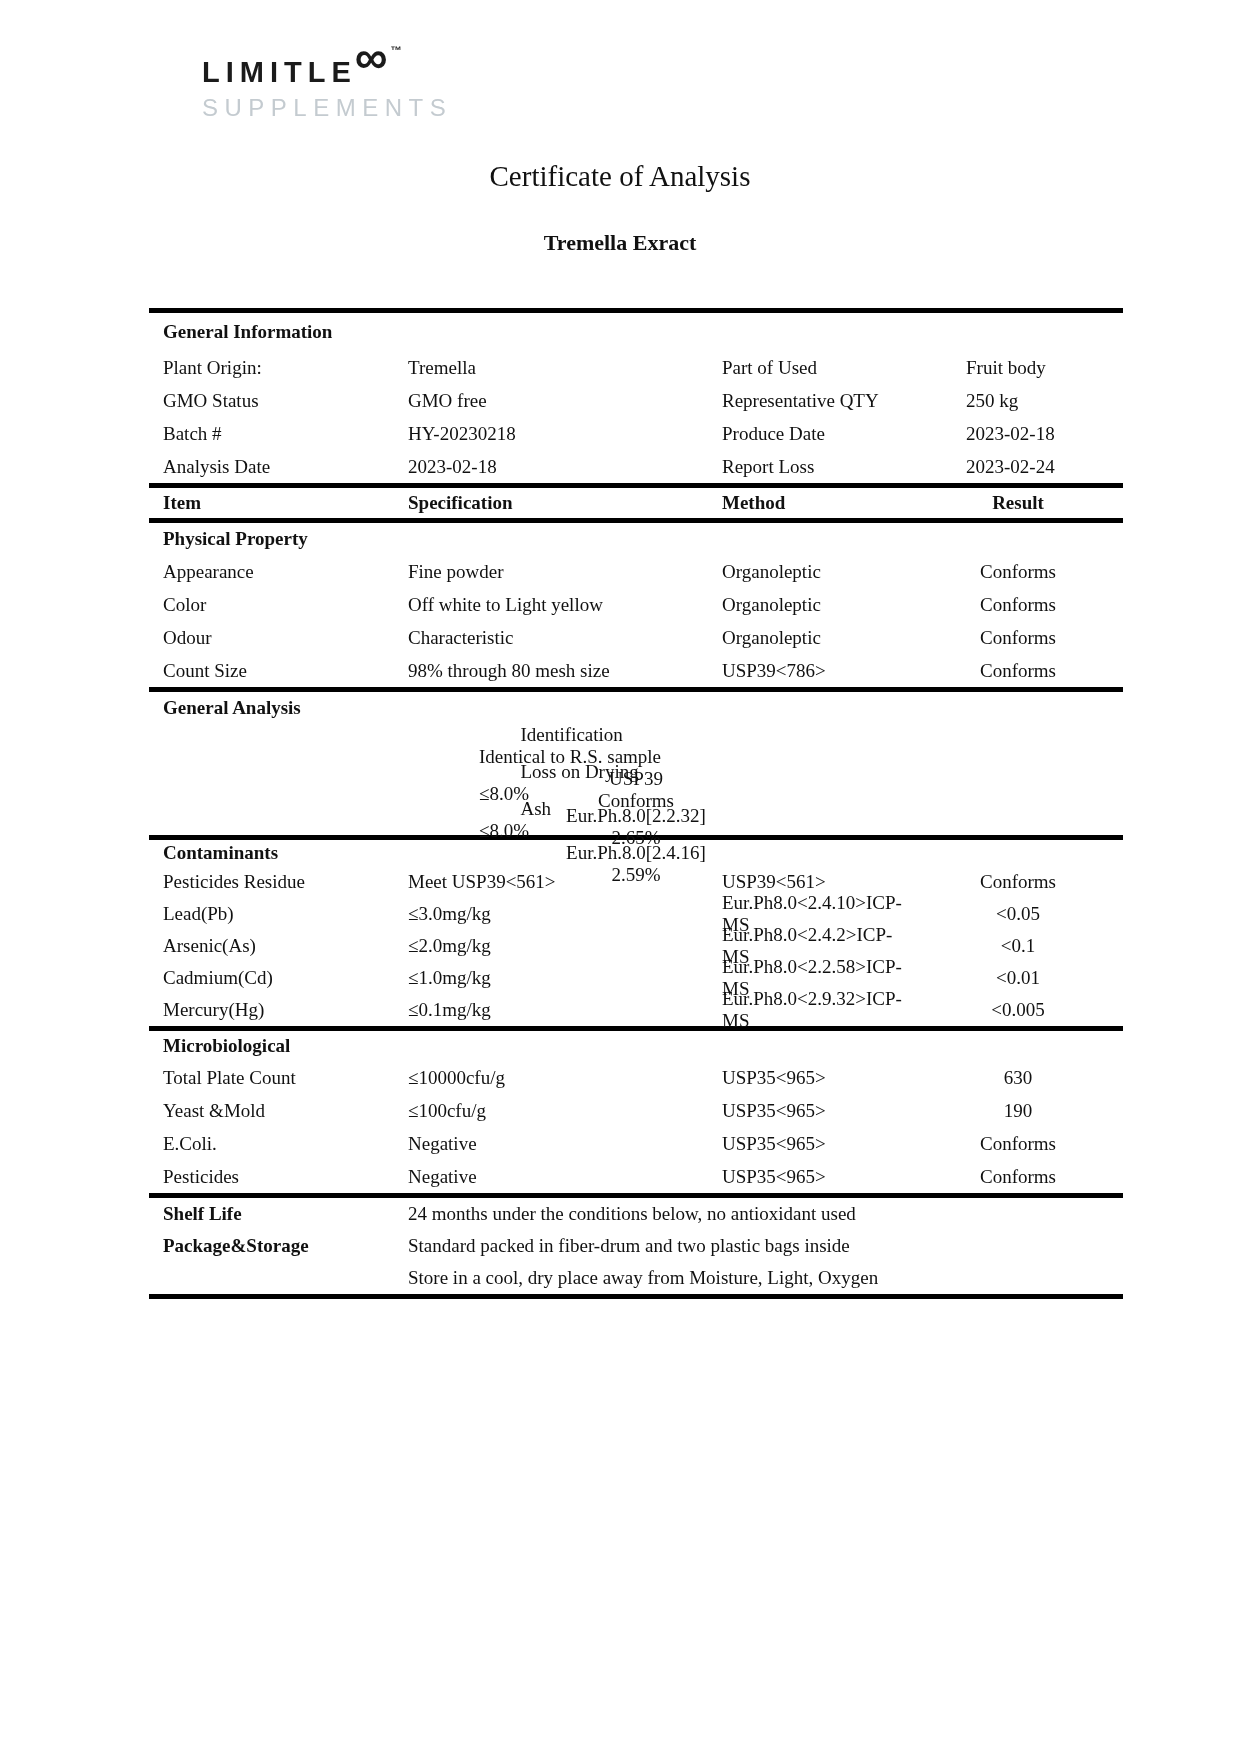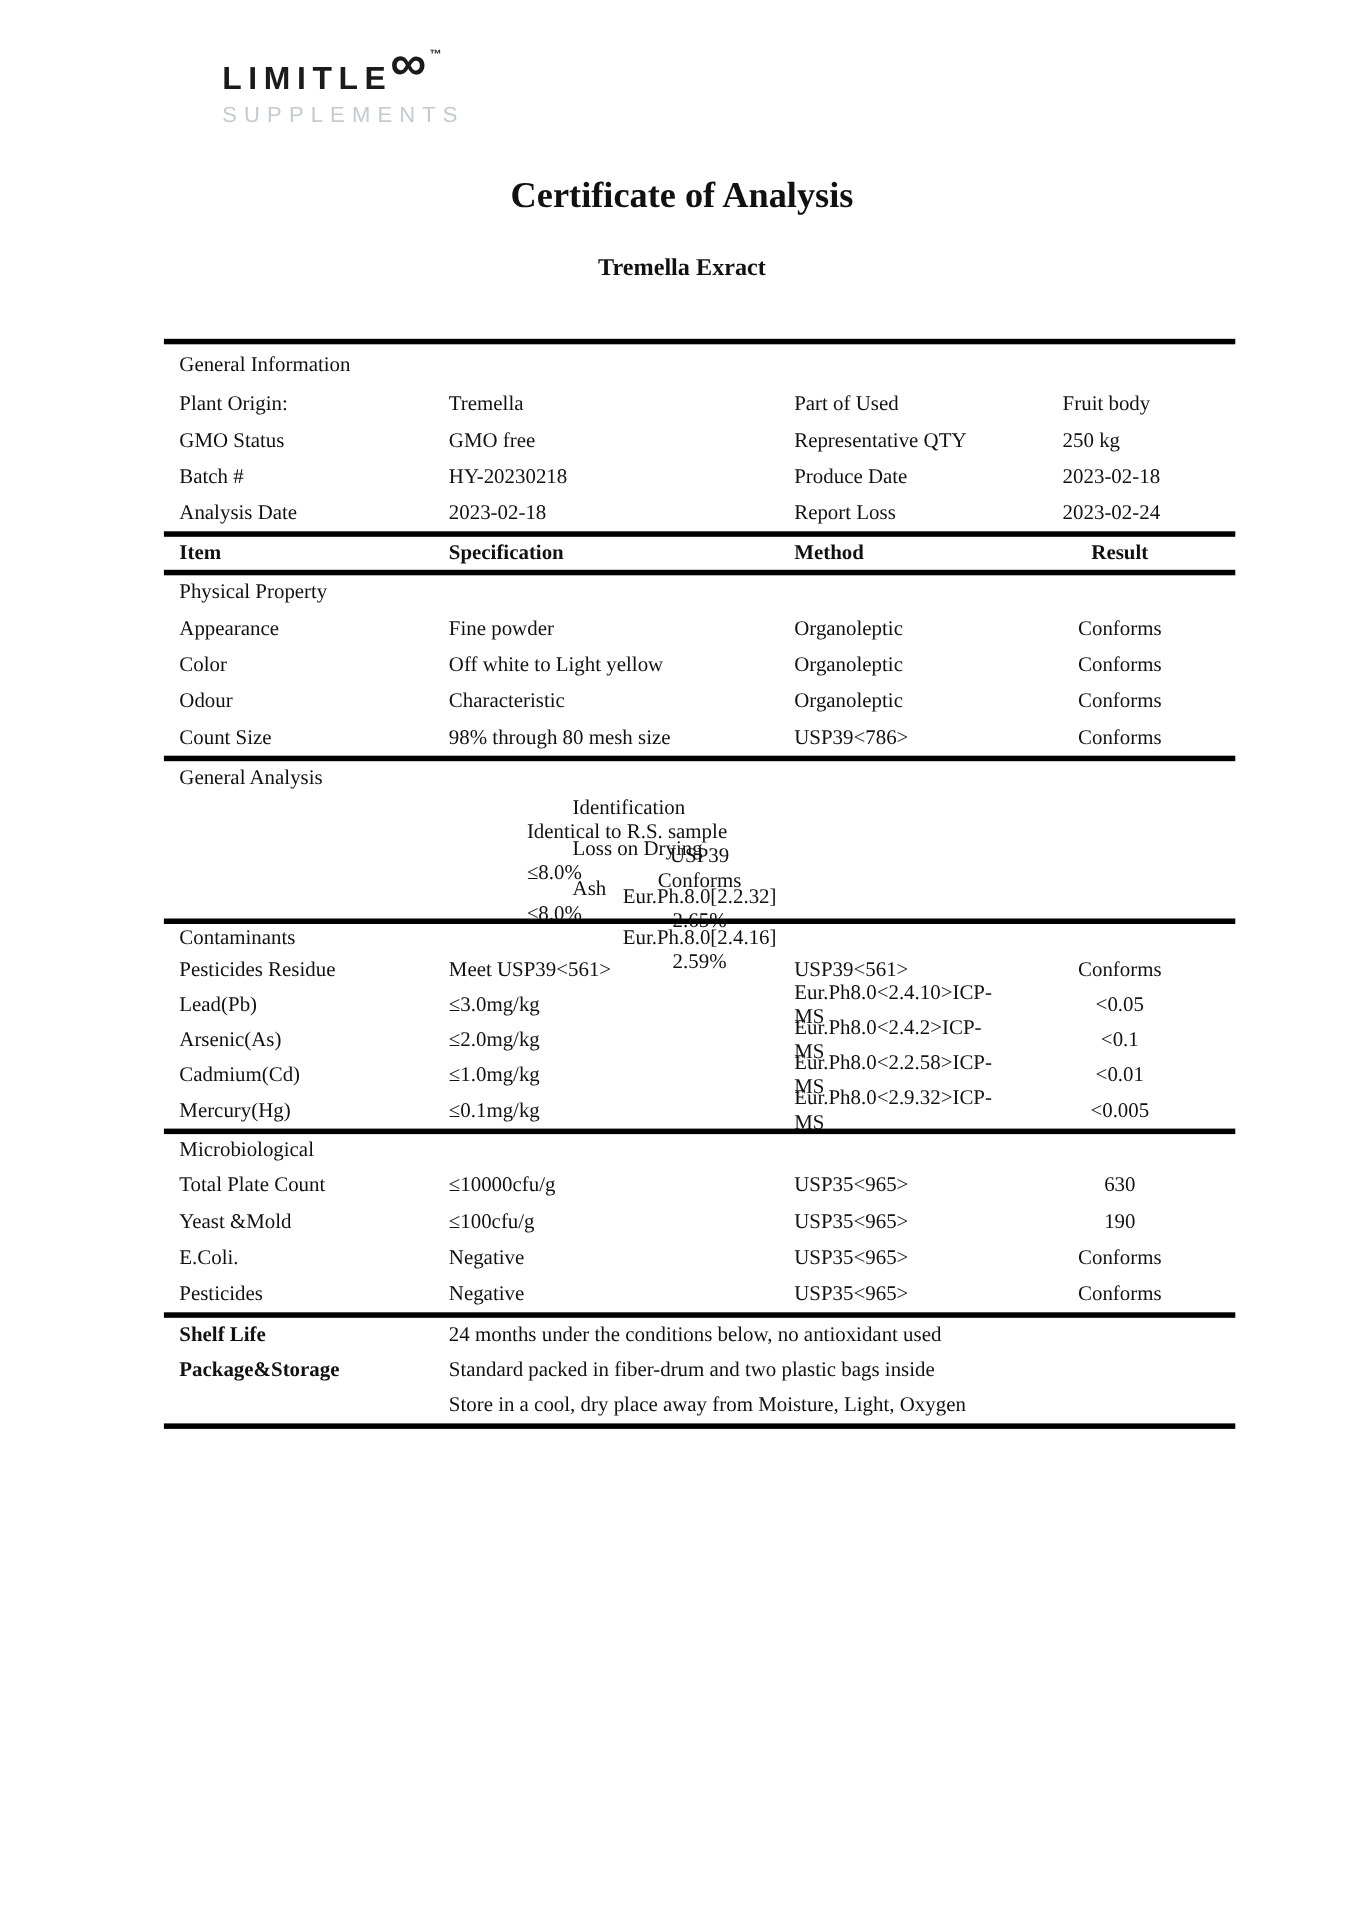"SUPPLEMENTS" .logo-sub { font-size: 20px -> 24px }
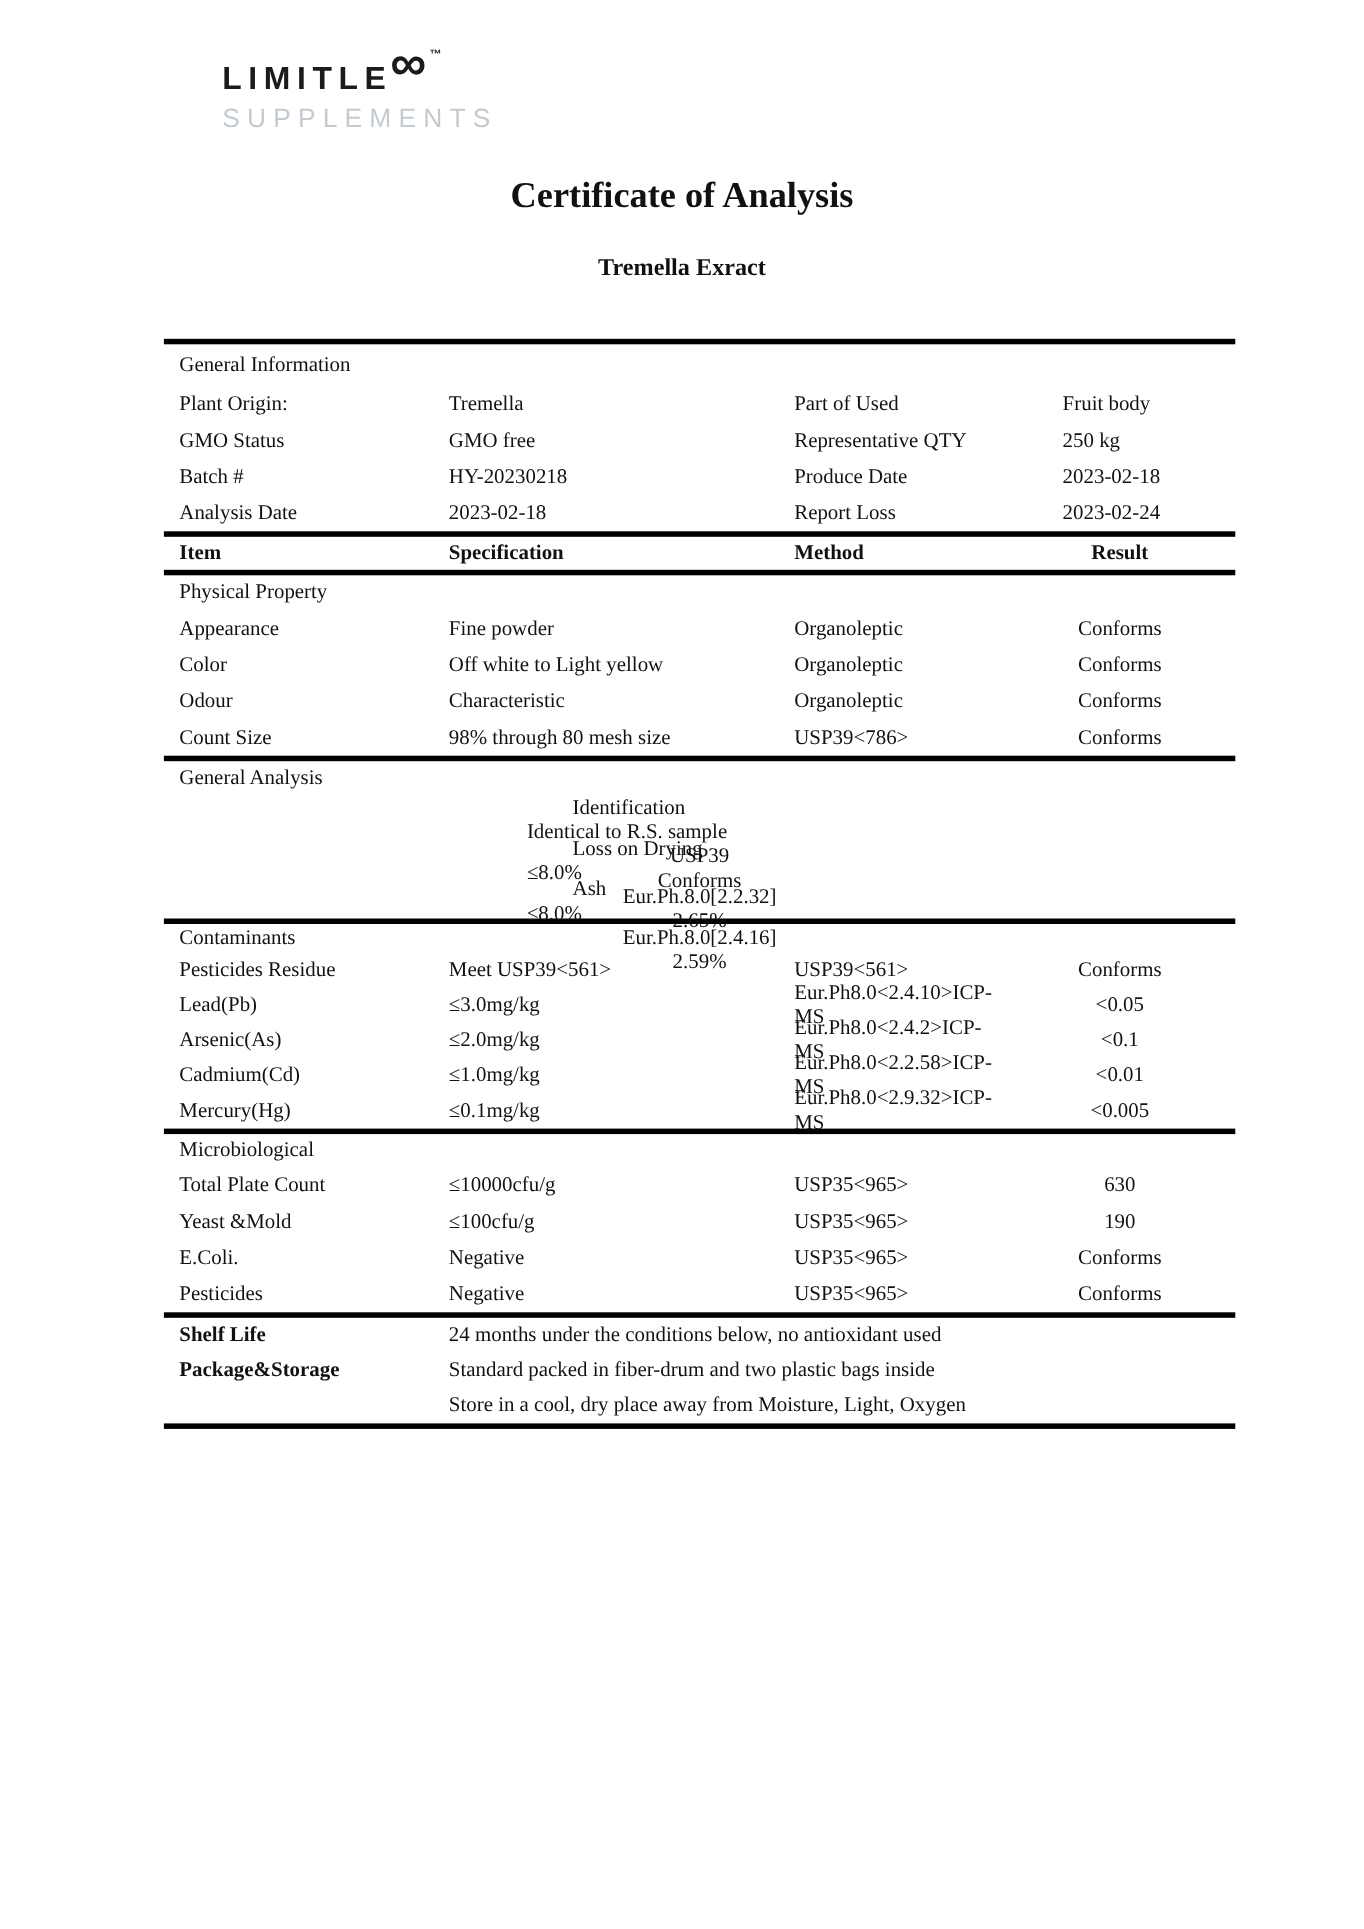"Certificate of Analysis" .title { font-size: 33px -> 29px; font-weight: bold -> normal }
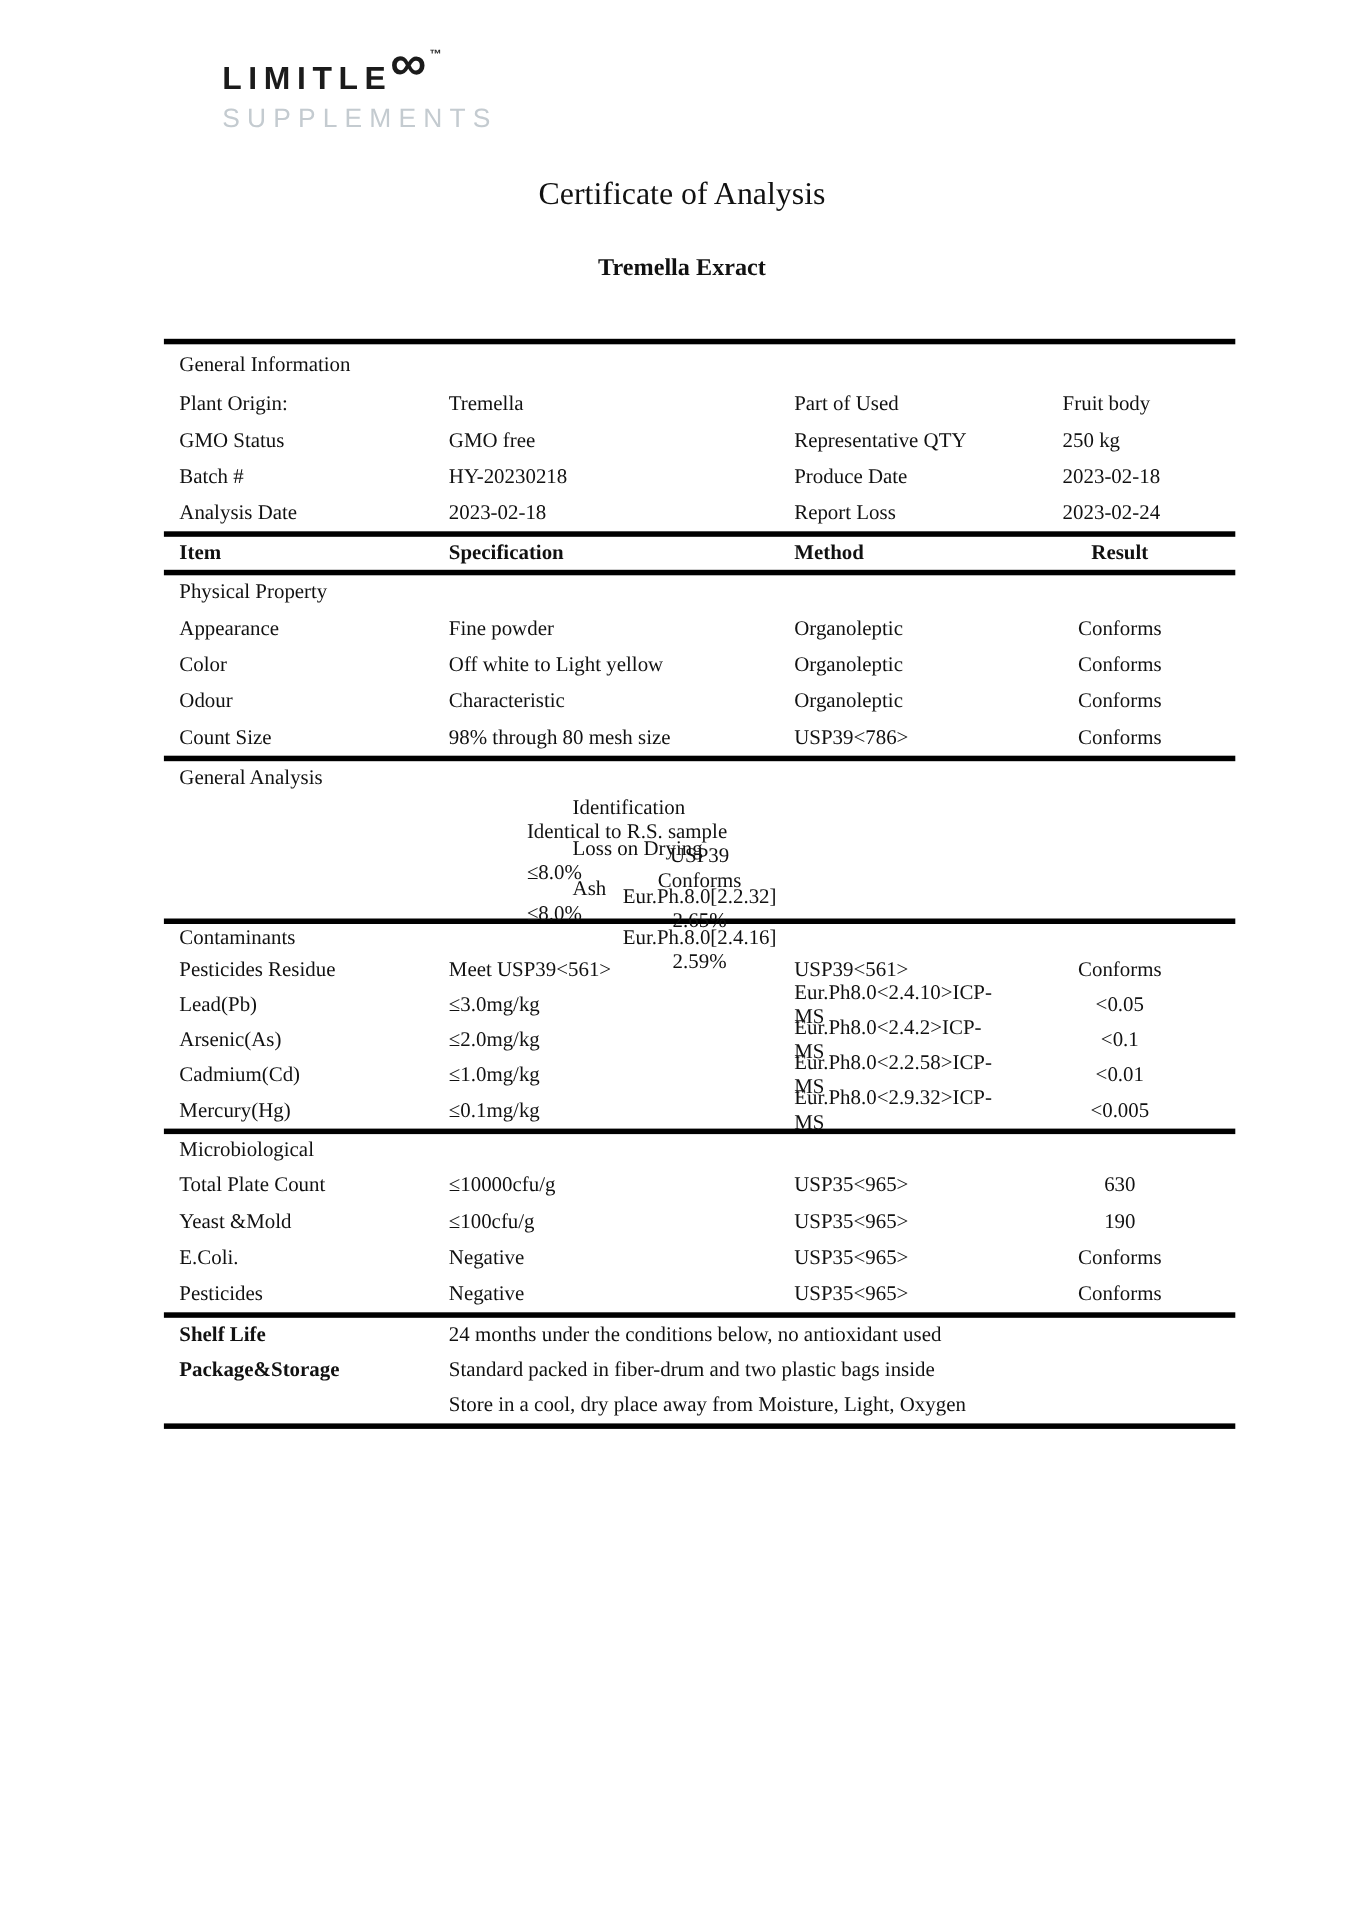"General Information" .shead,.gi-head { font-weight: normal -> bold }
